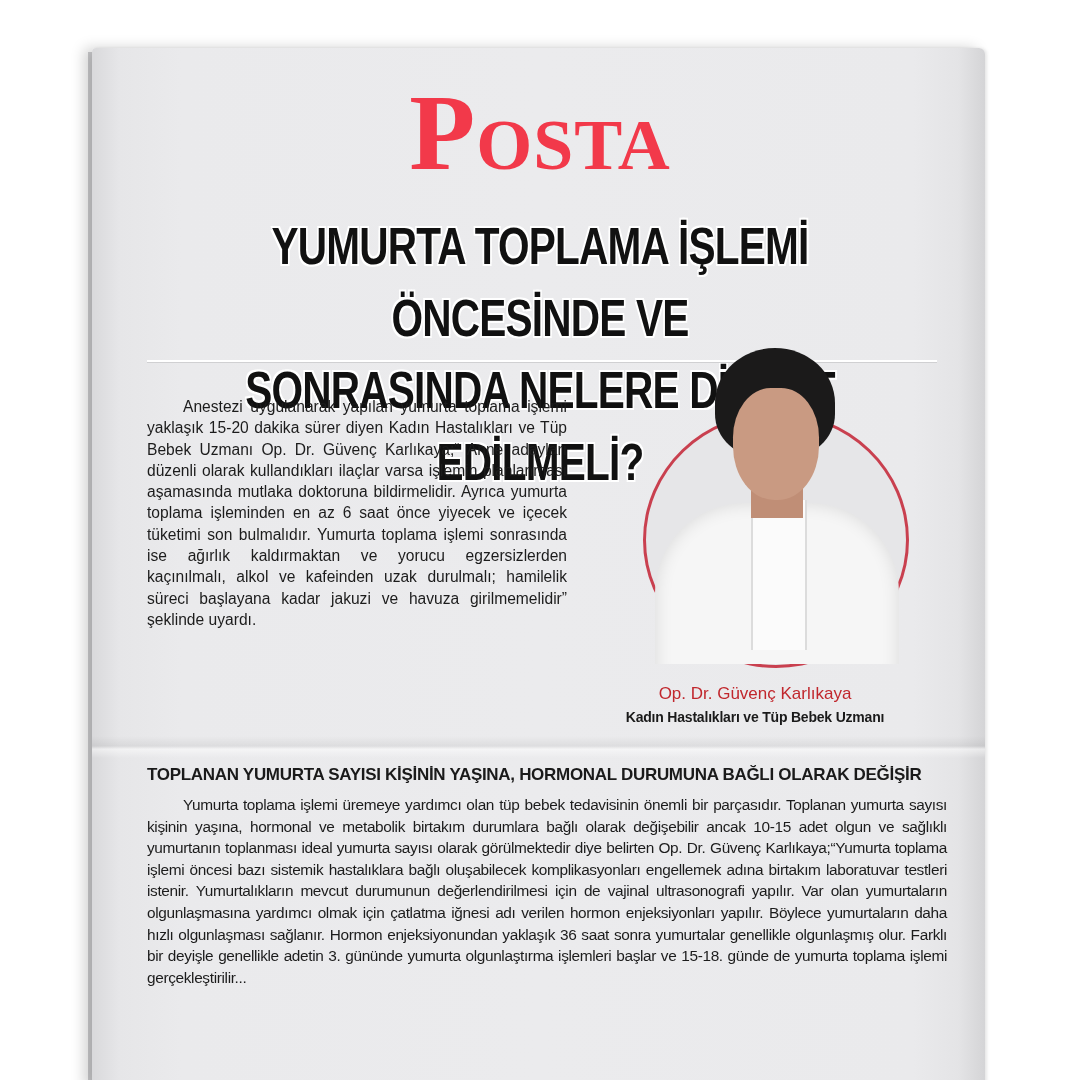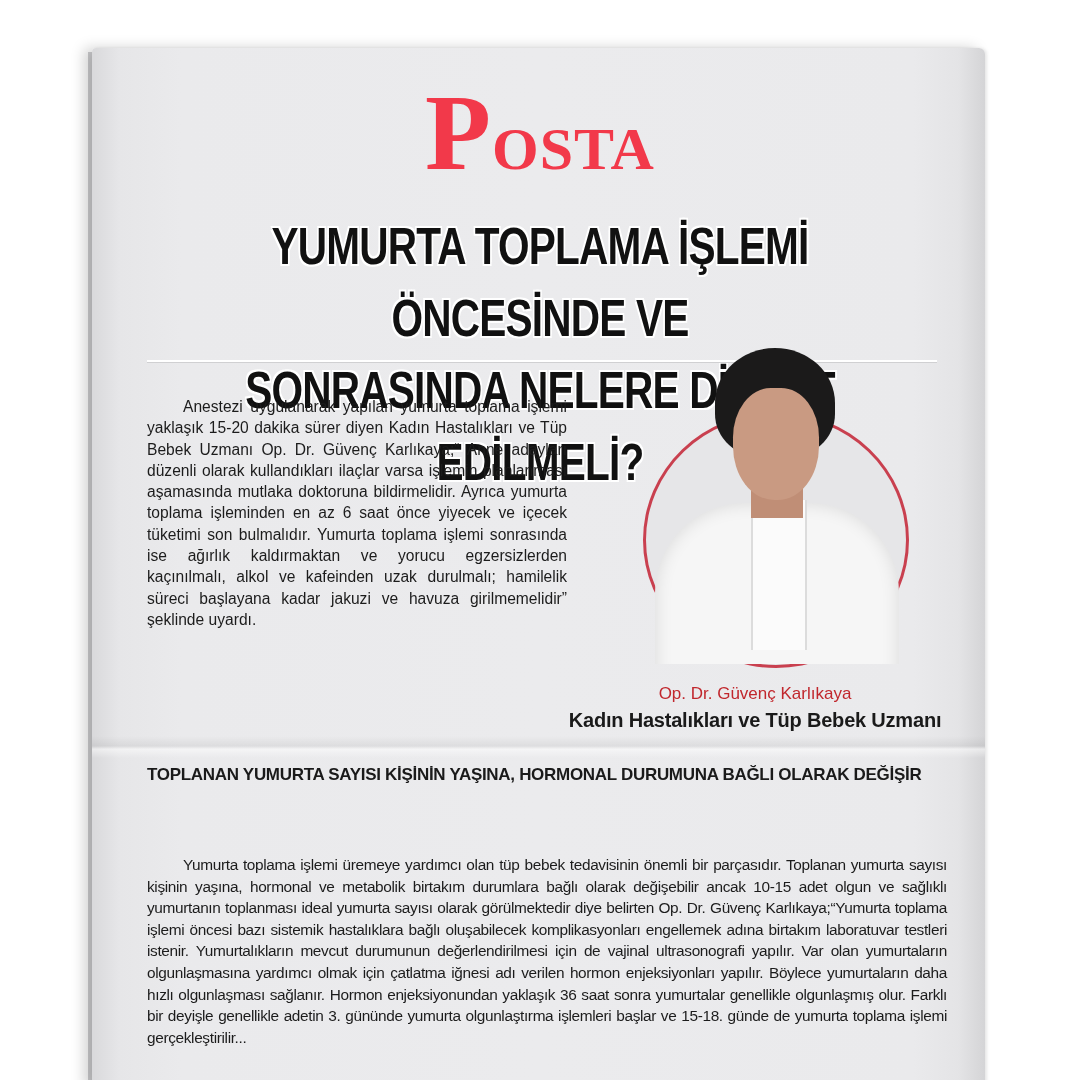"OSTA" .masthead .small { font-size: 60px -> 72px }
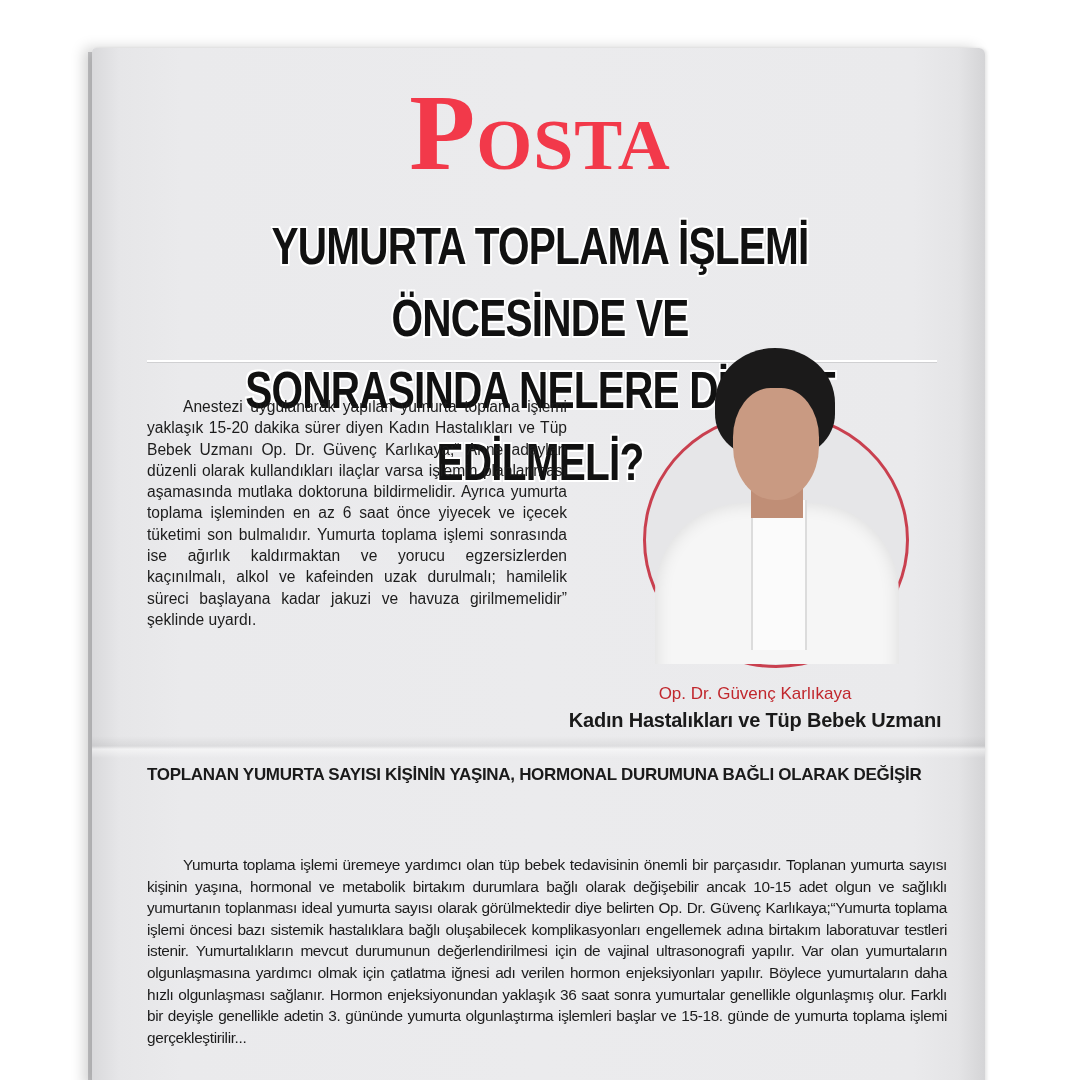"Kadın Hastalıkları ve Tüp Bebek" .caption-title { font-size: 20px -> 14px }
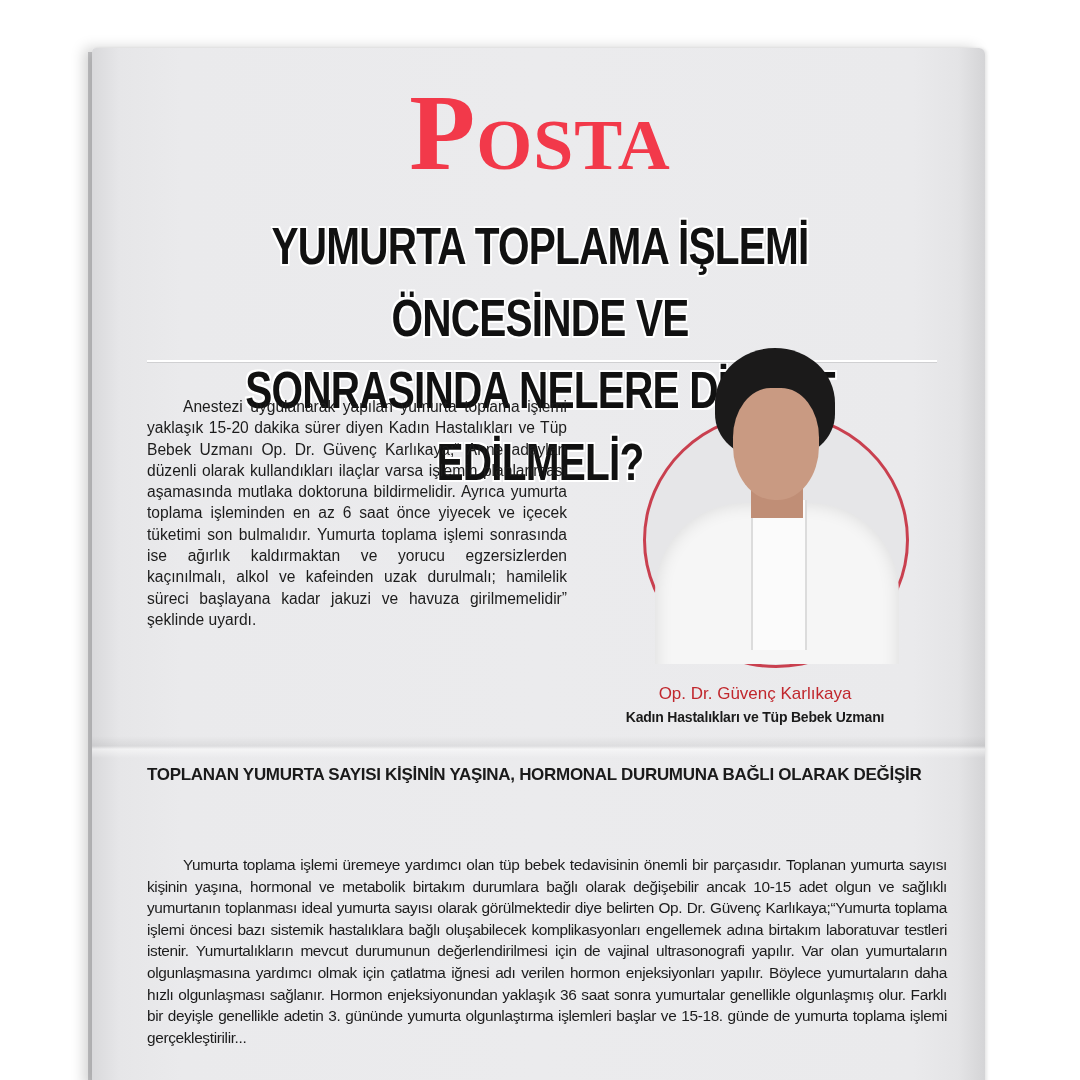"Yumurta toplama işlemi üremeye yardımcı" .col-full { top: 854px -> 794px }
